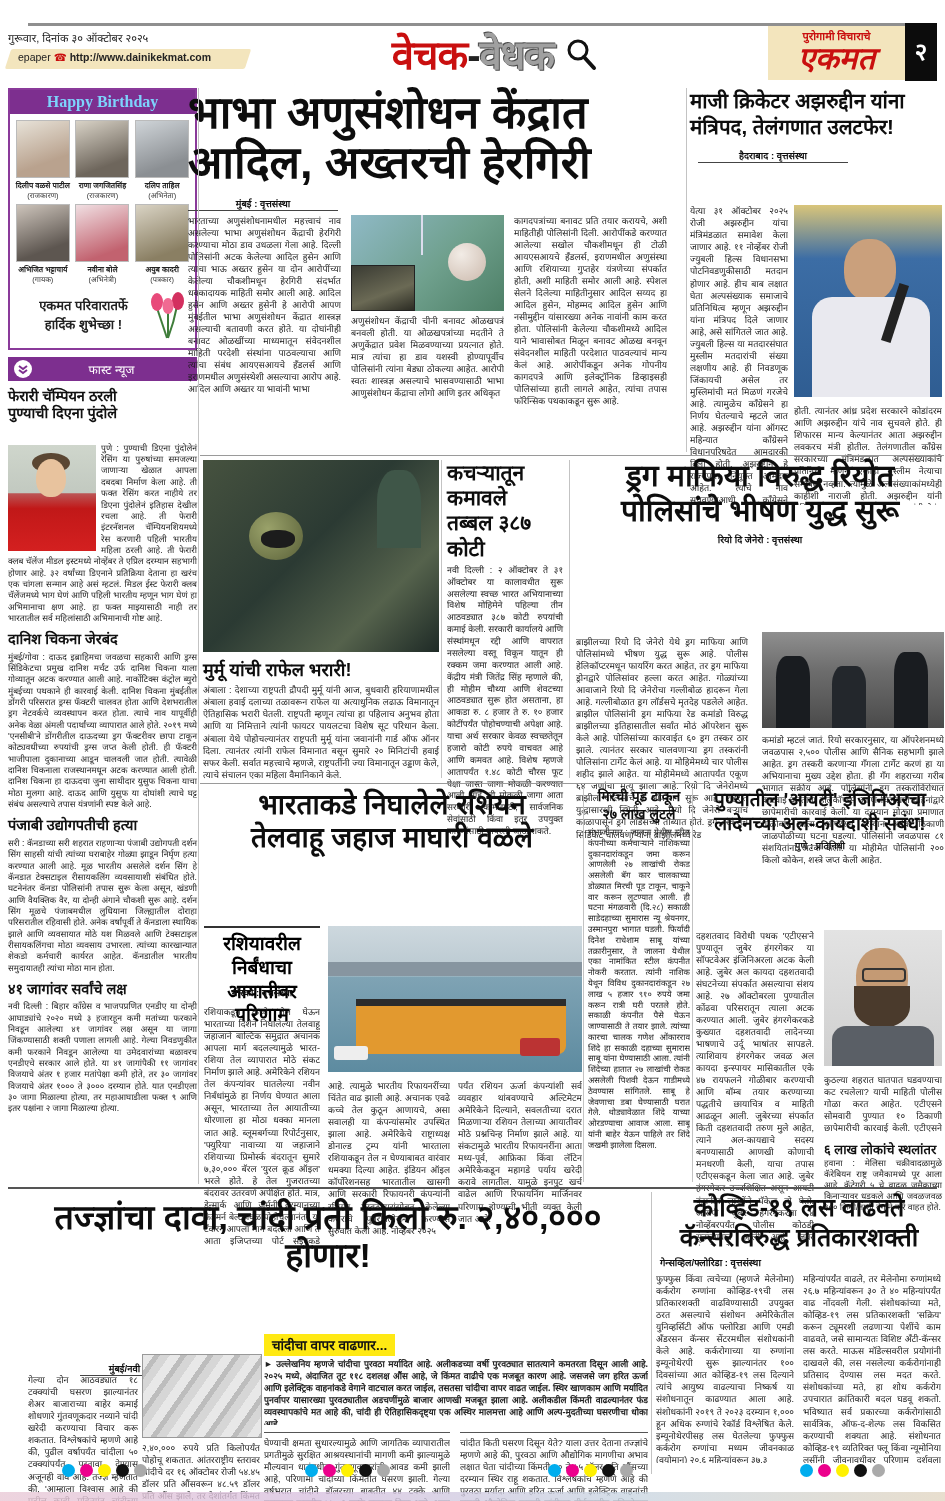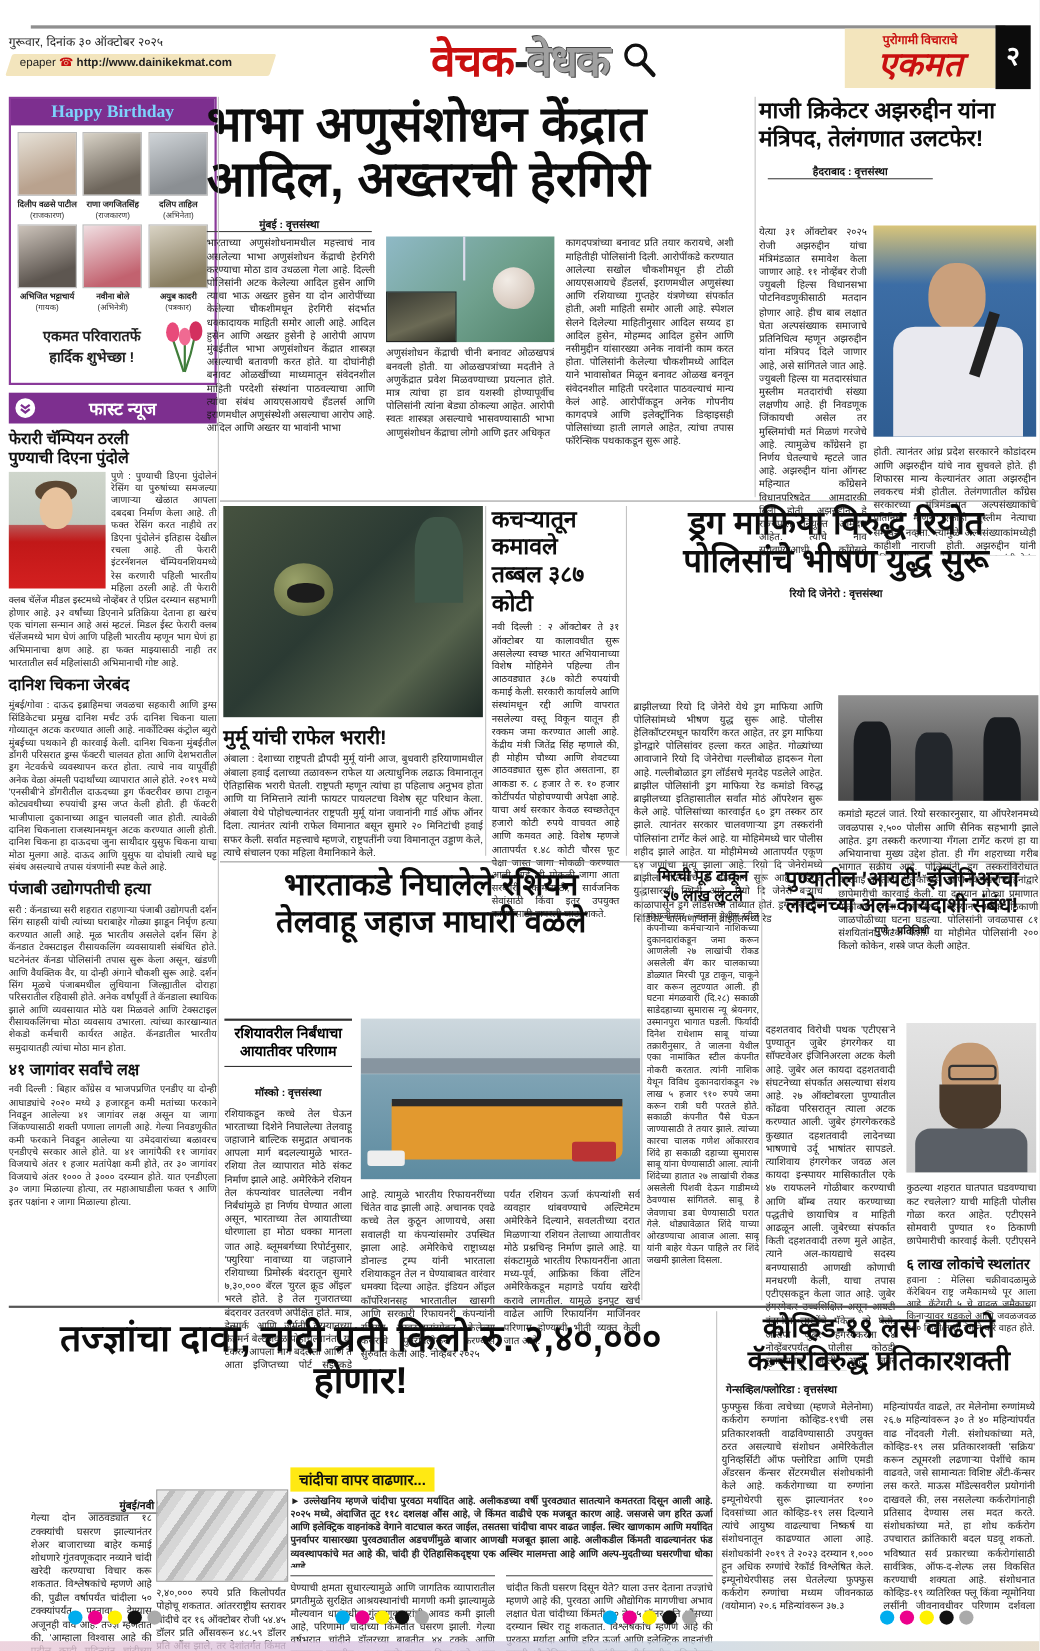"फास्ट न्यूज" .fn-title { font-size: 16px -> 12px; font-weight: 700 -> 400 }
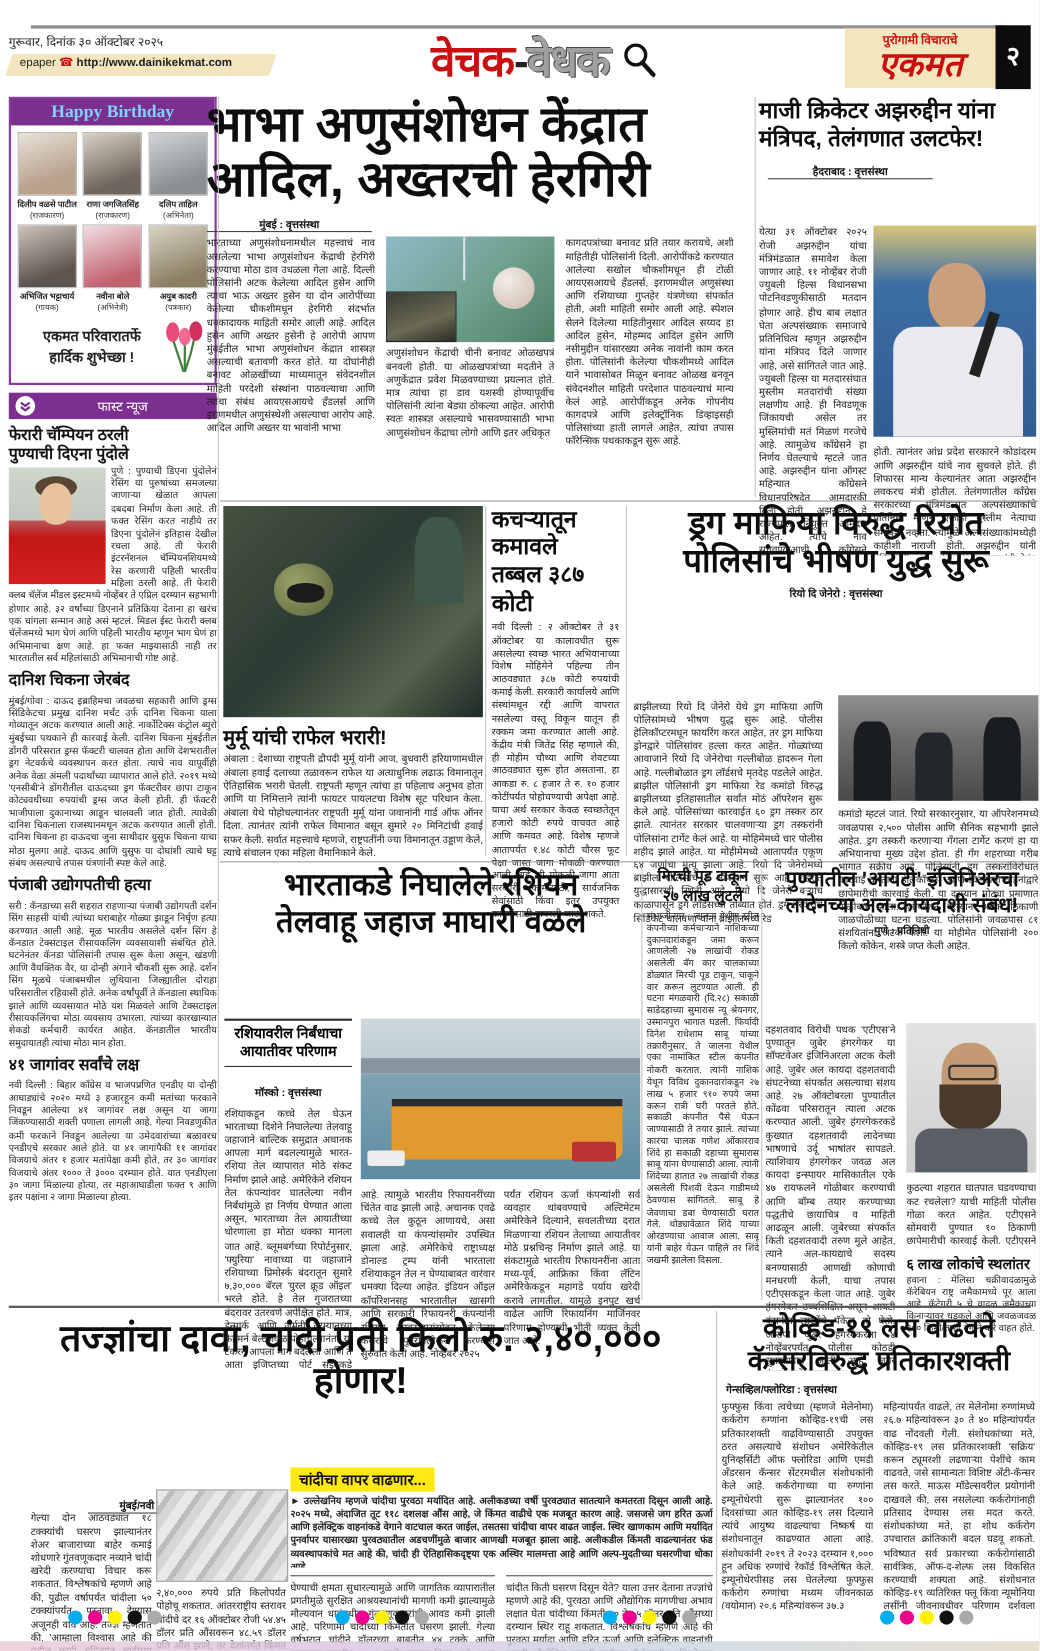"पुणे : पुण्याची डिएना पुंदोलेनं" div.fn-body { margin-top: 0 -> 20px }
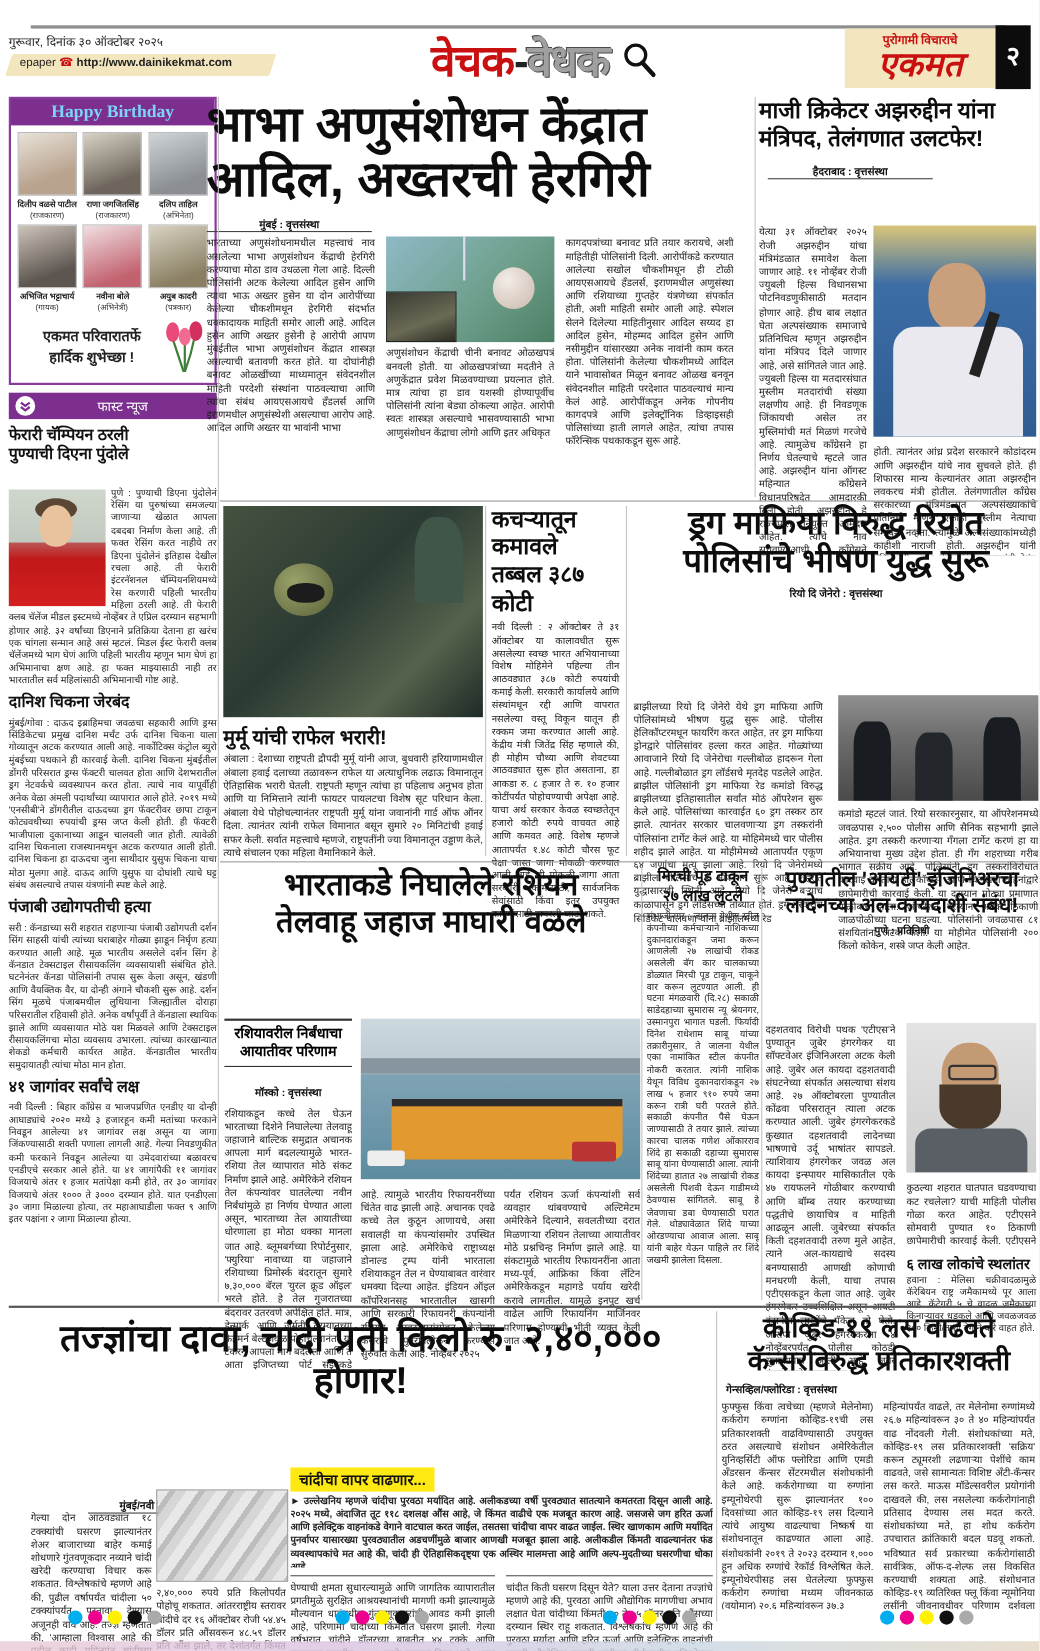"रशियावरील निर्बंधाचा" .sh-kicker { font-size: 13px -> 19px }
